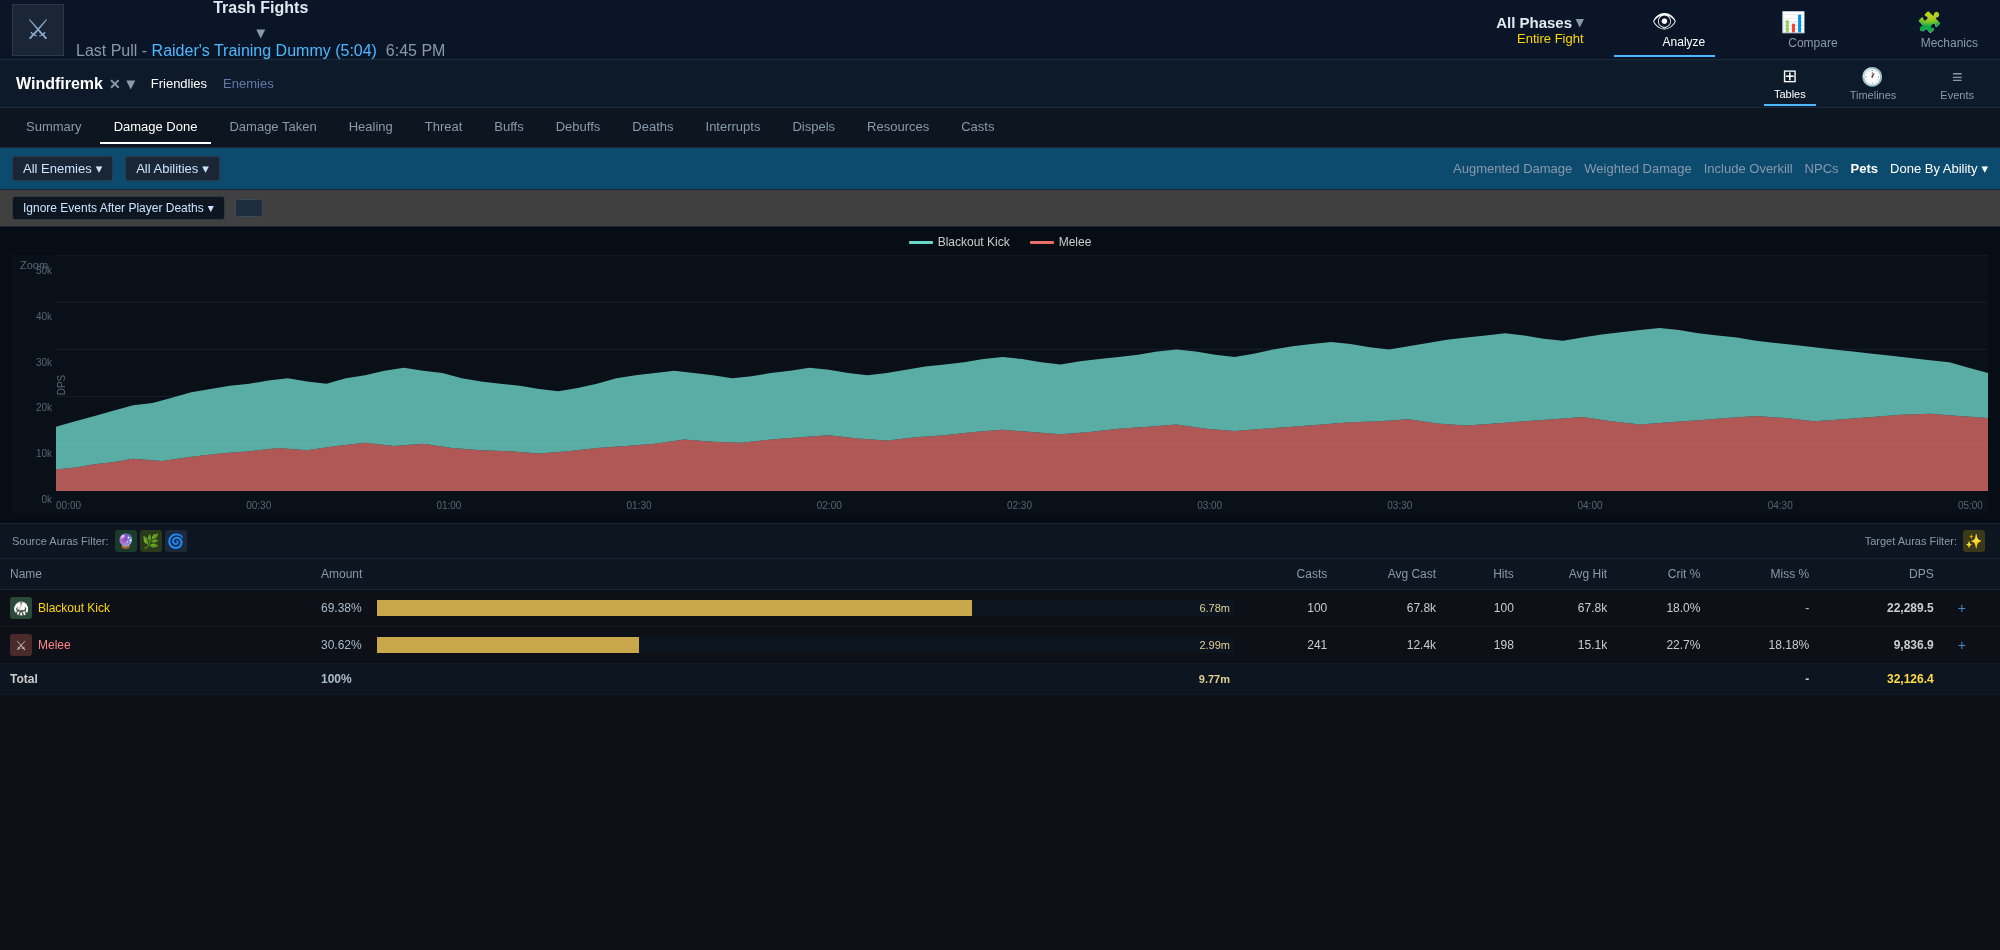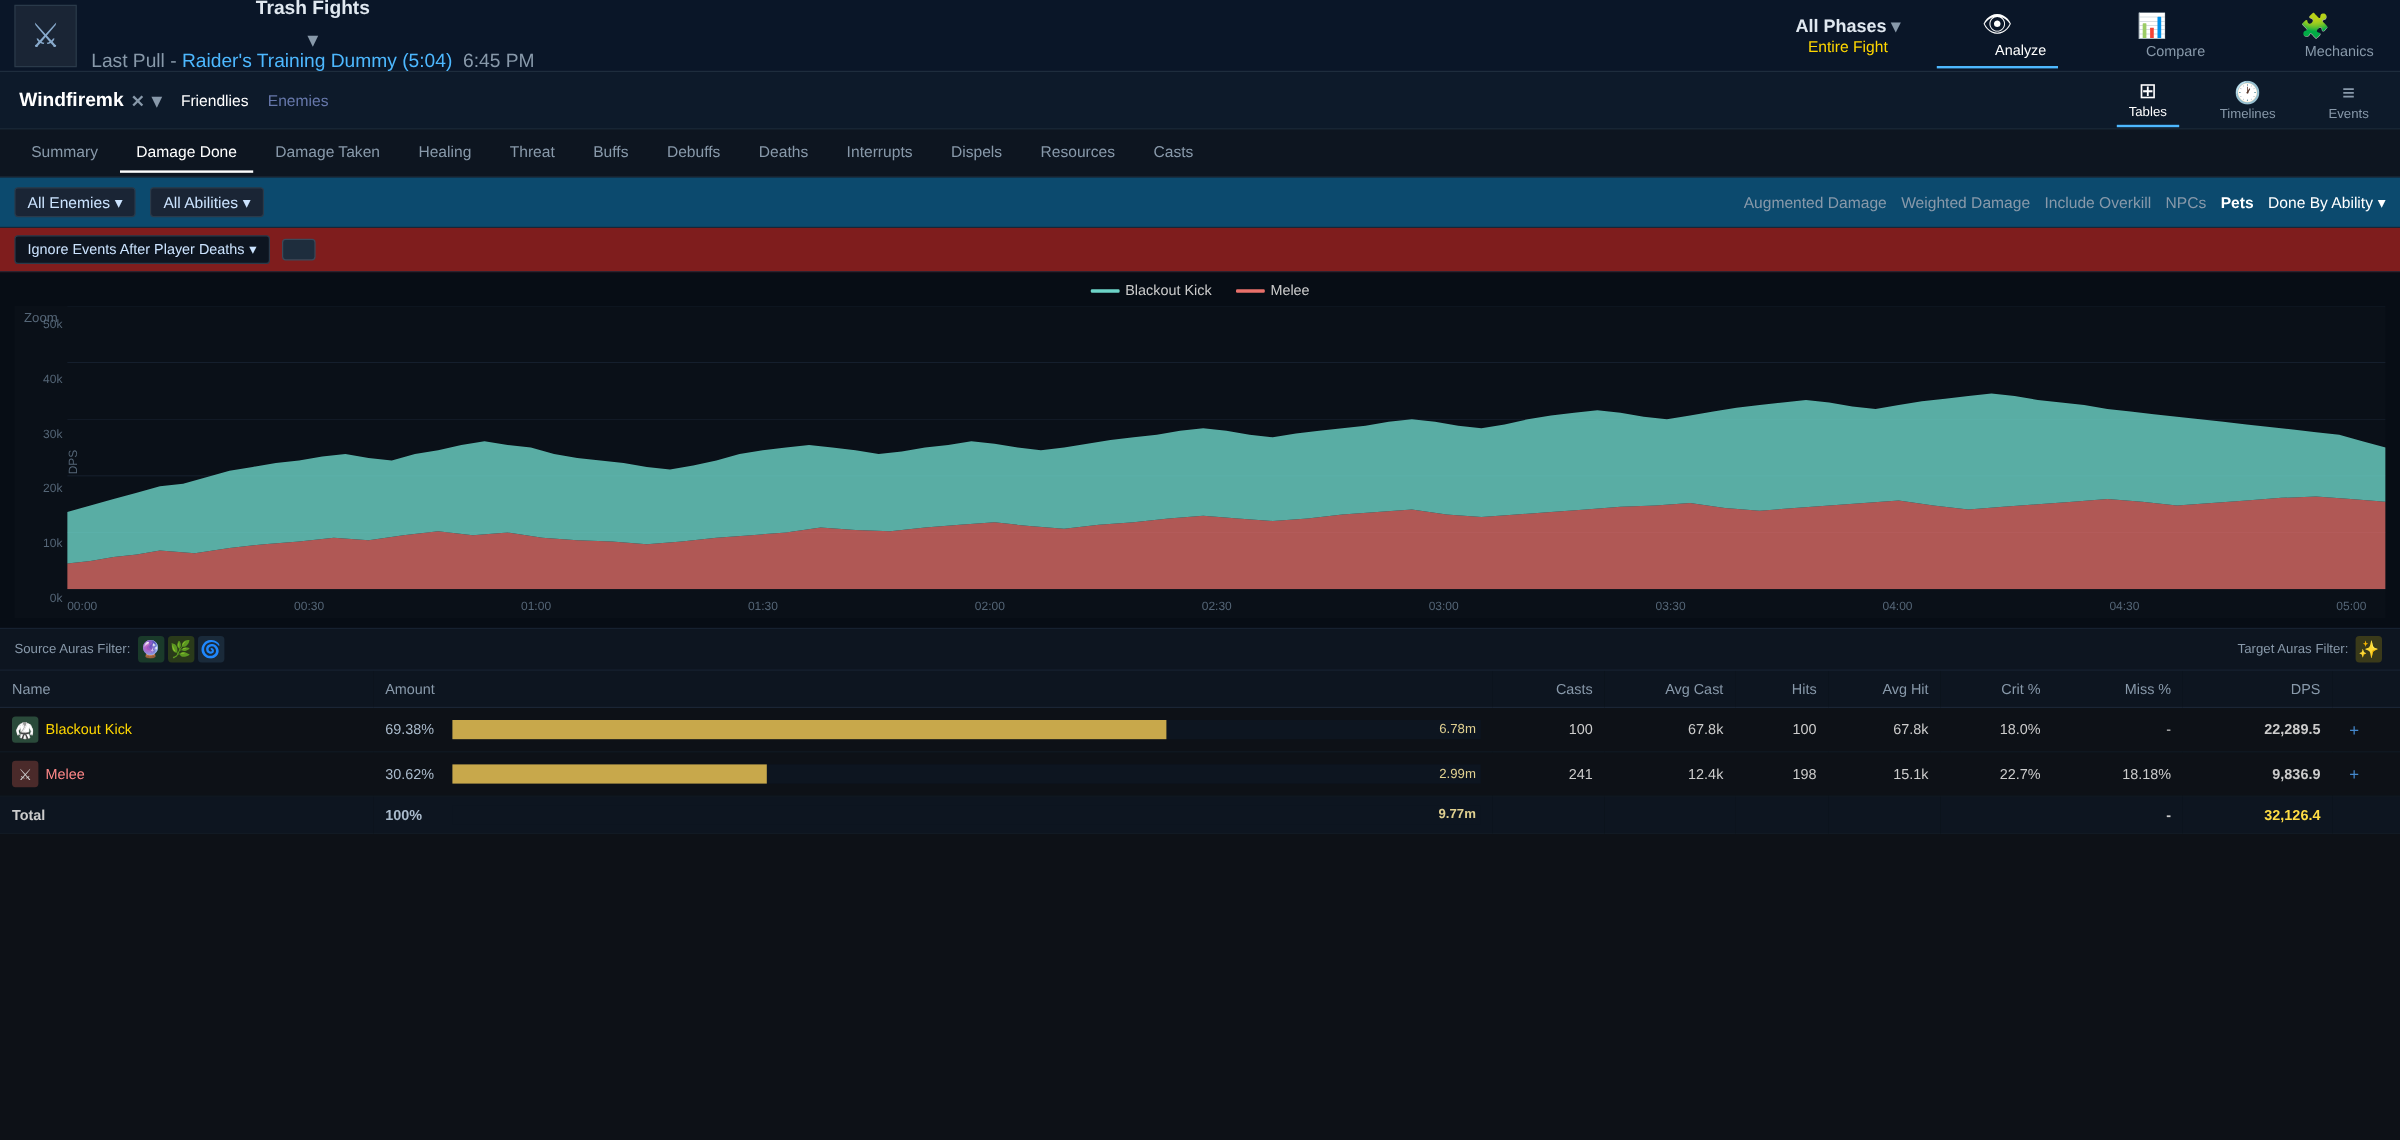"All Phases" .phase-selector { align-items: center -> flex-end }
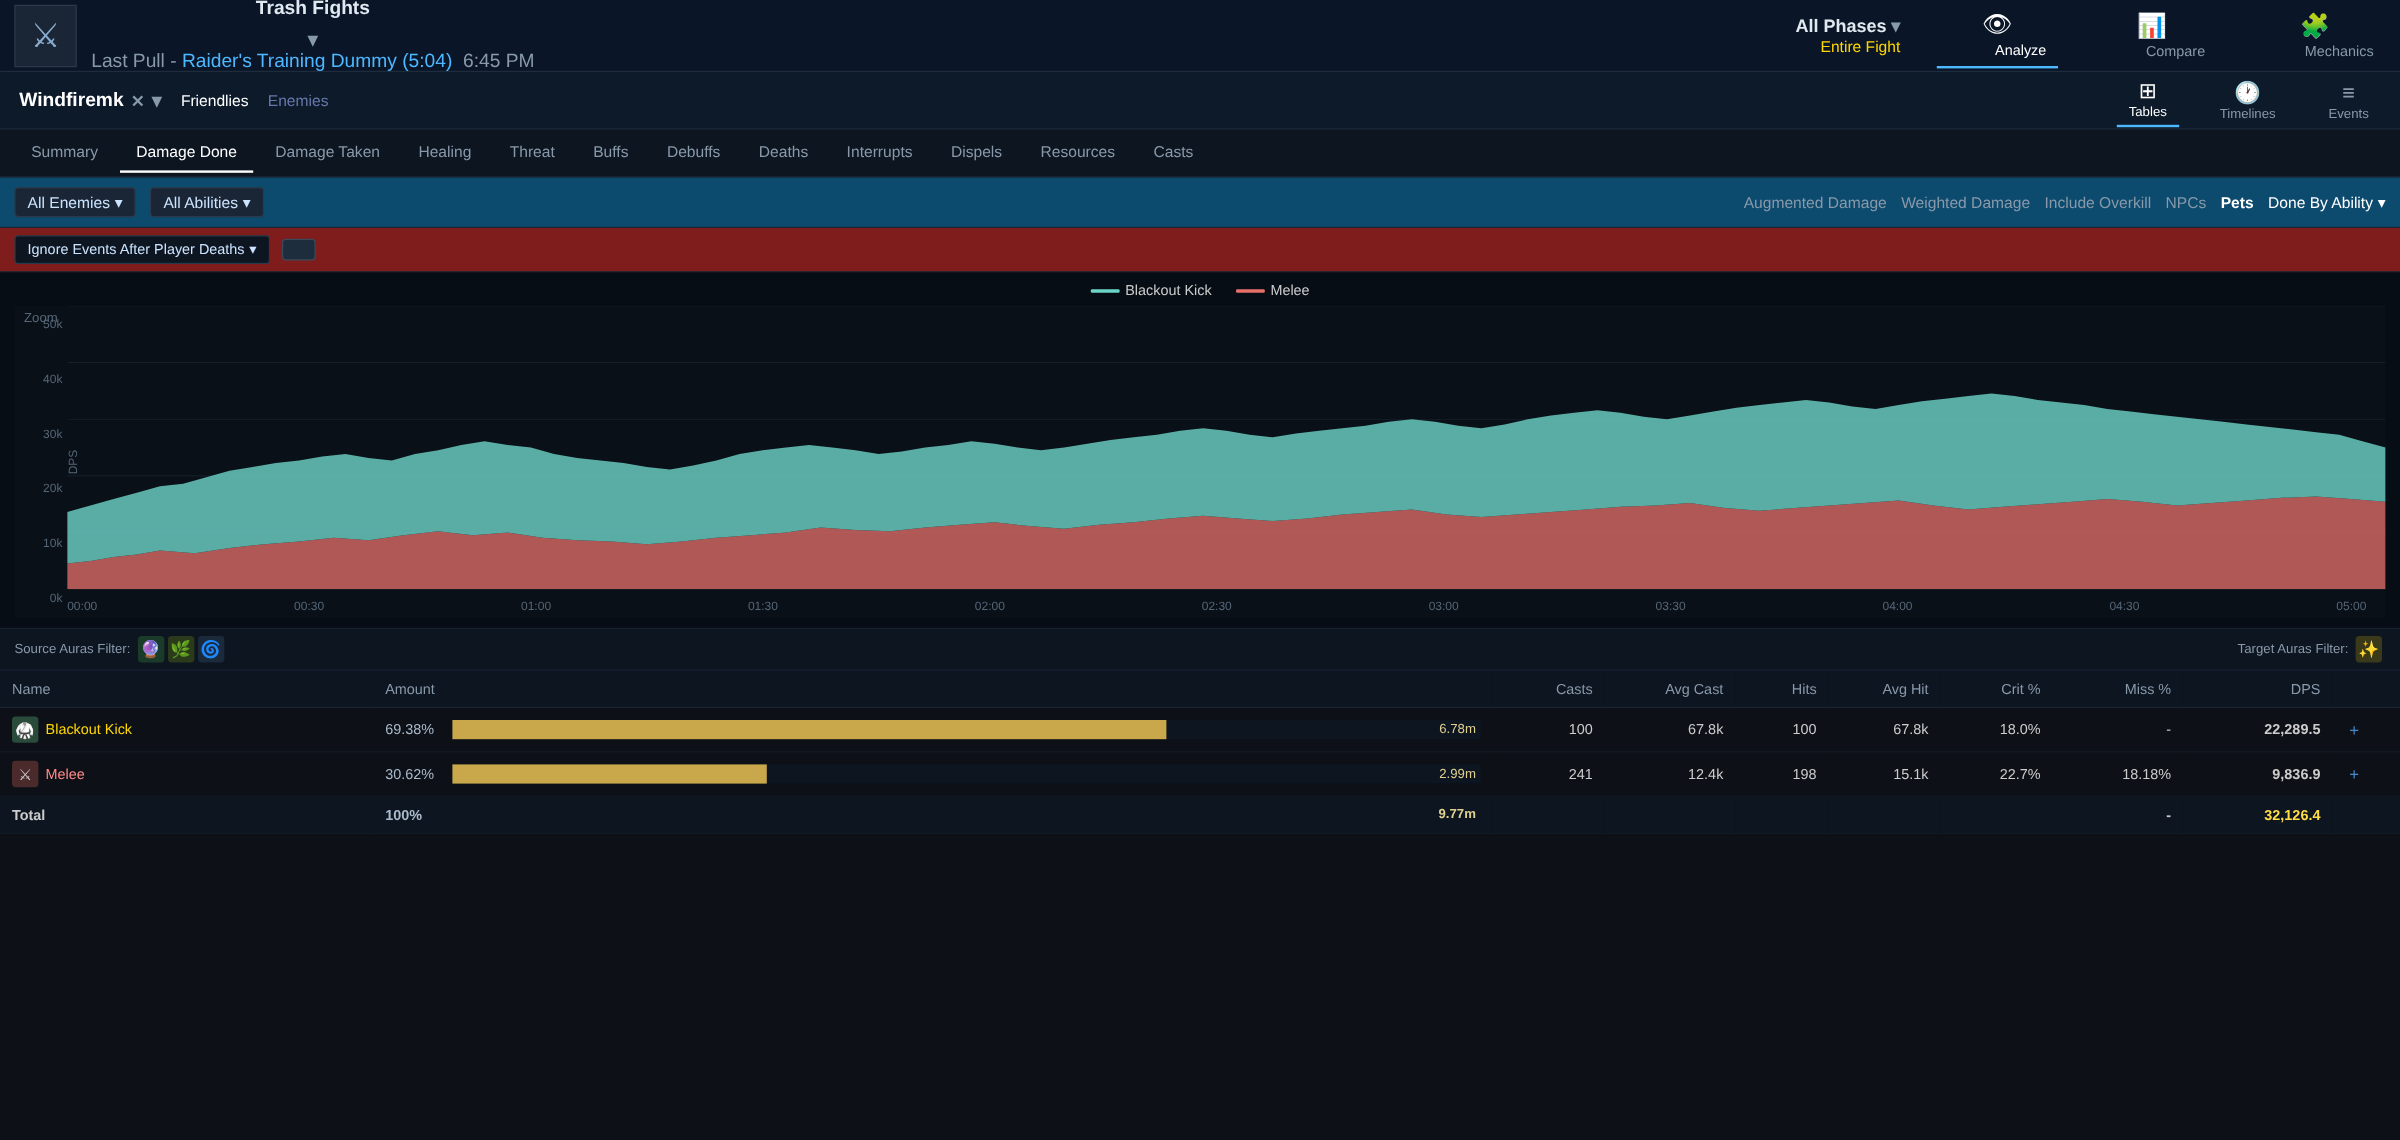"Ignore Events After Player Deaths" .events-filter-bar { background: #7f1d1d -> #404040 }
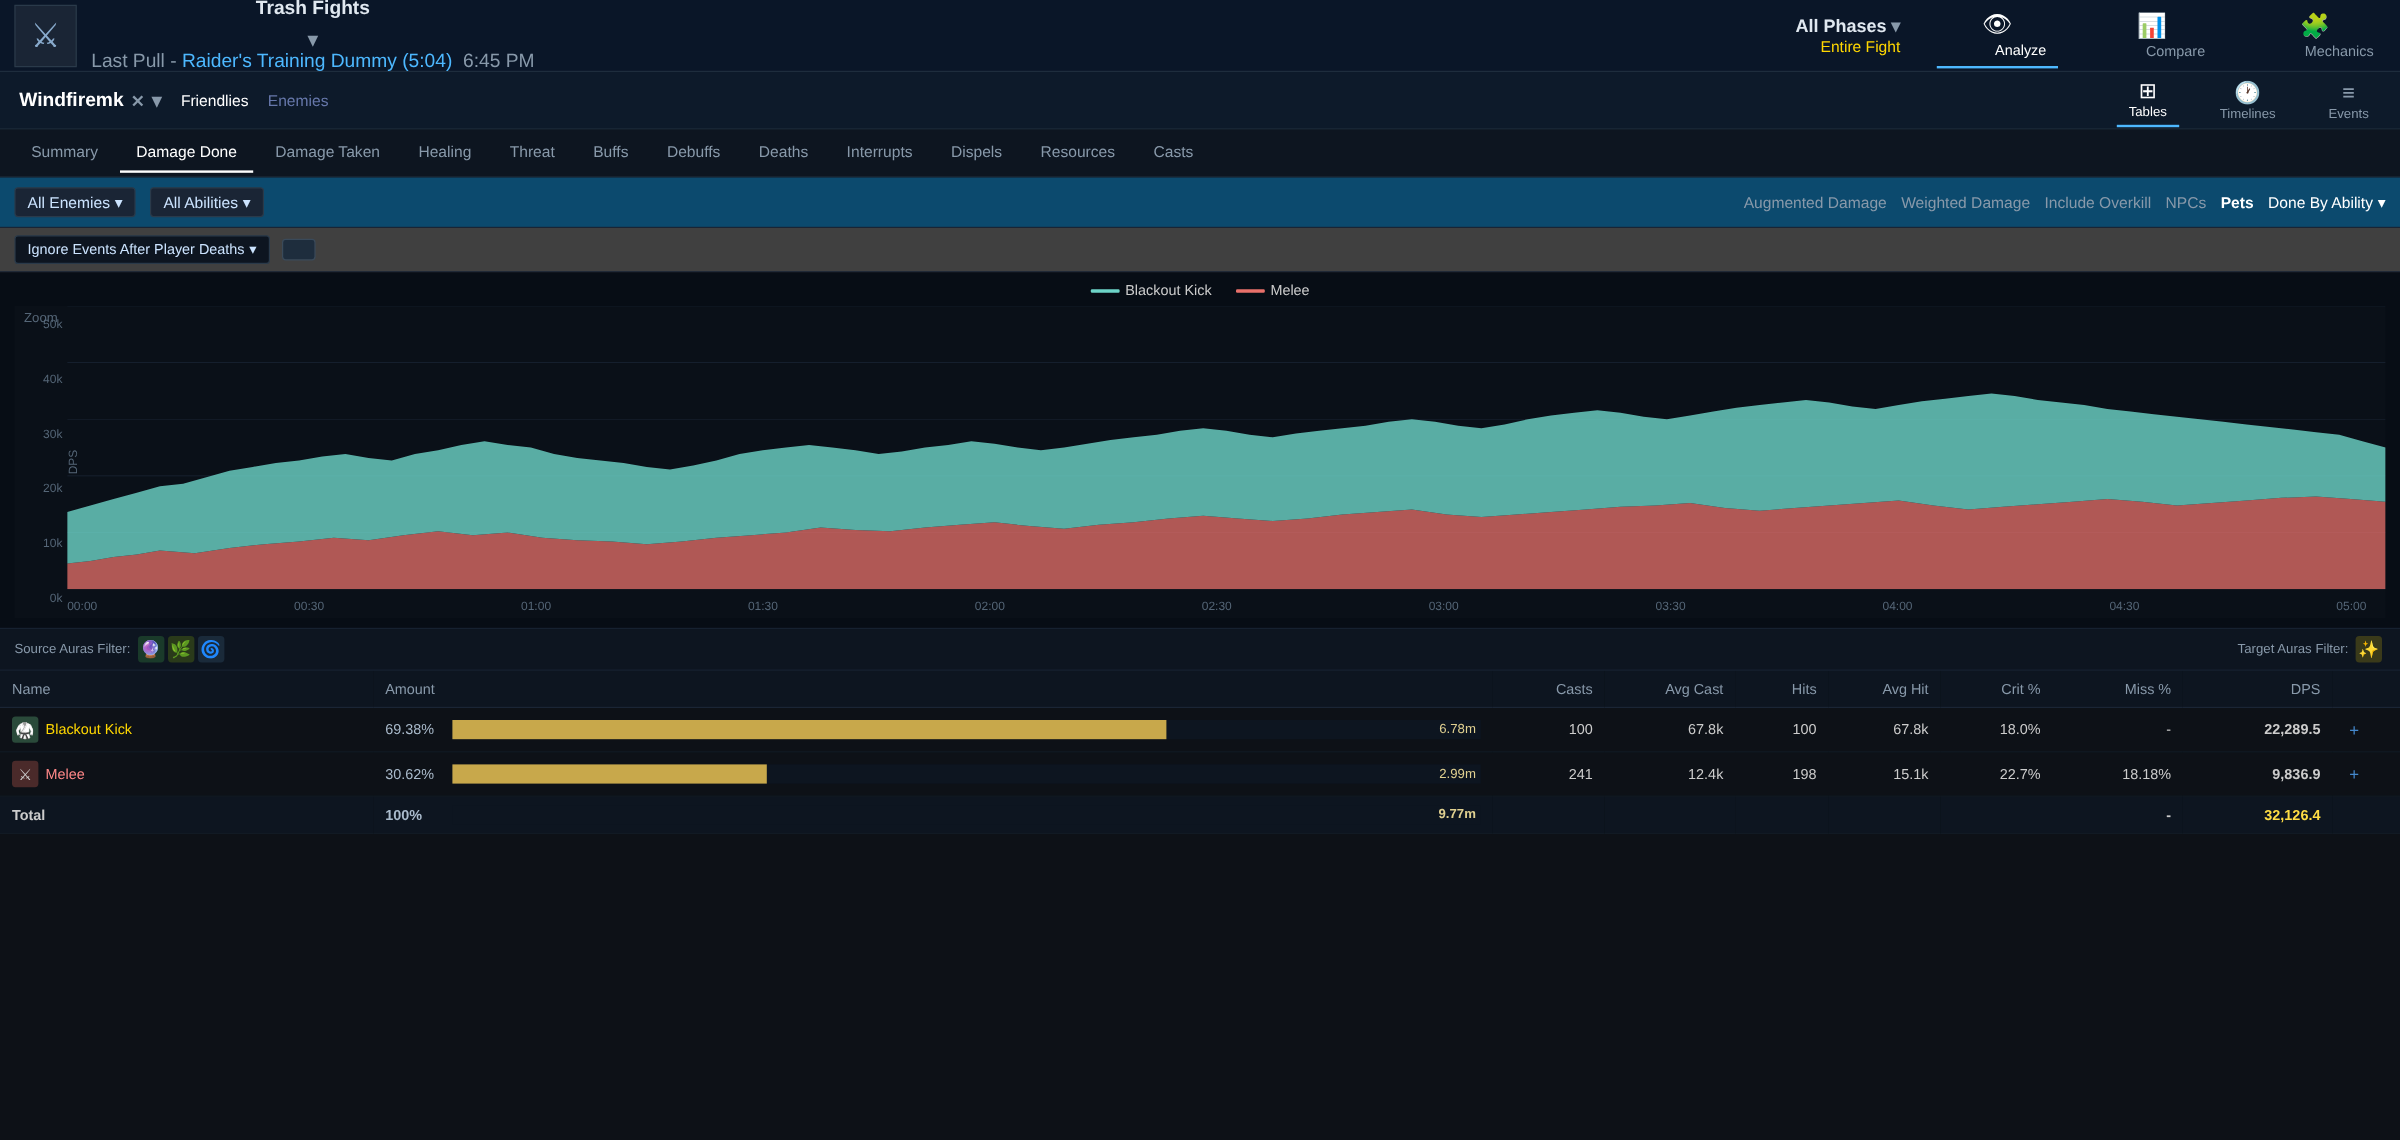"00:00" .chart-x-labels { right: 16px -> 5px }
